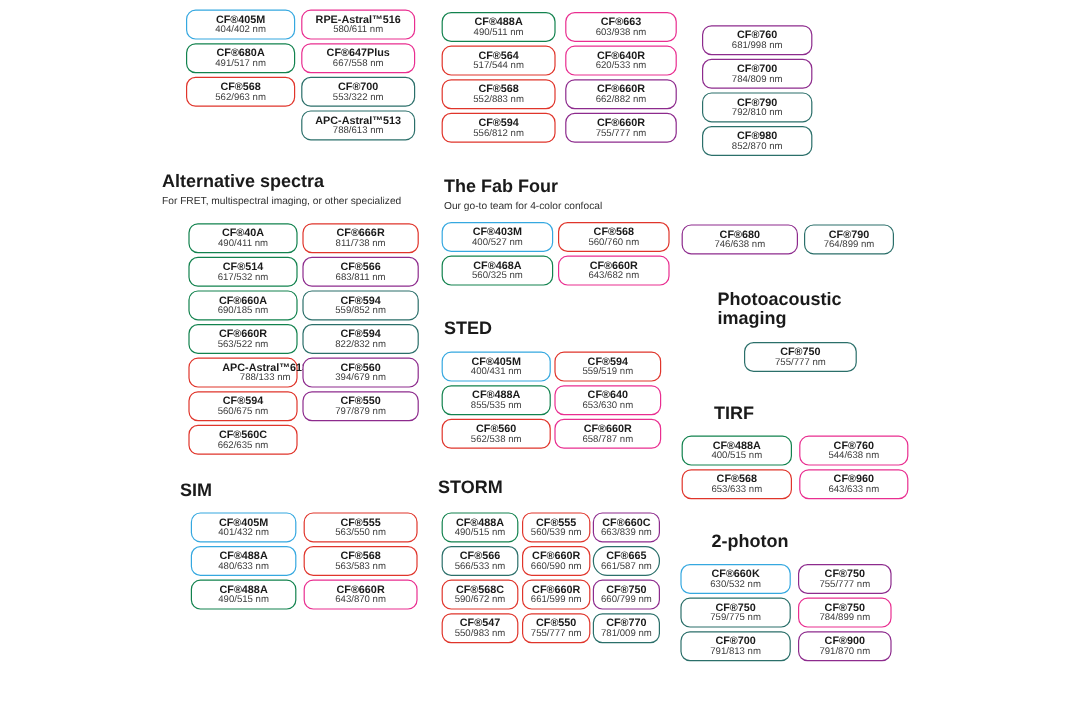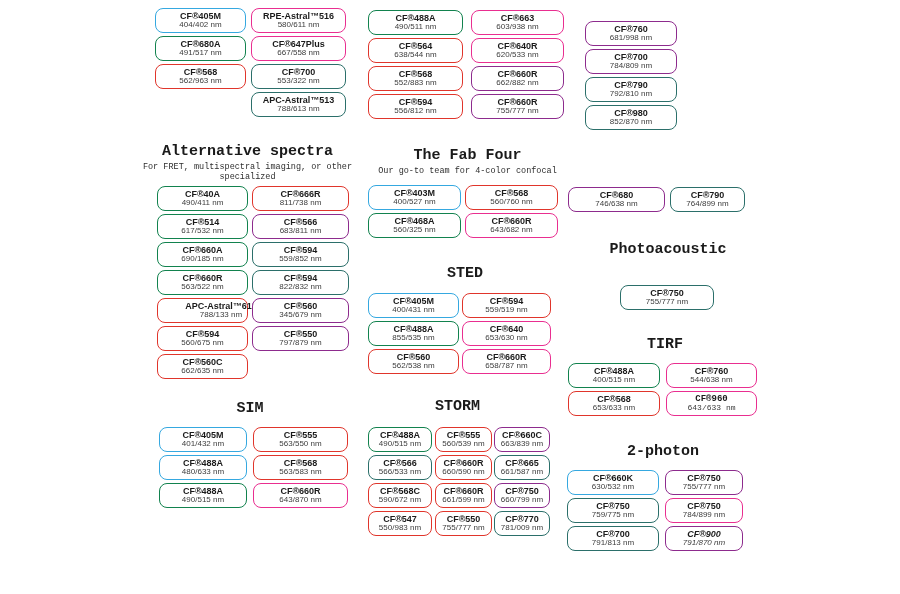"638/544 nm" div.dye-ex { text: 638/544 -> 517/544 }
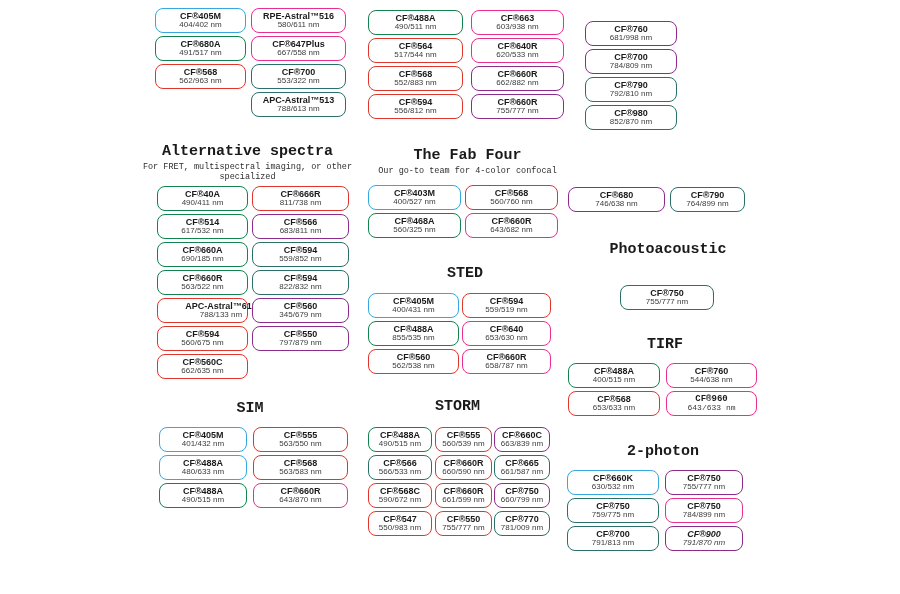"Alternative spectra" .section-head { font-family: Liberation Mono, monospace -> none; text-align: center -> none }
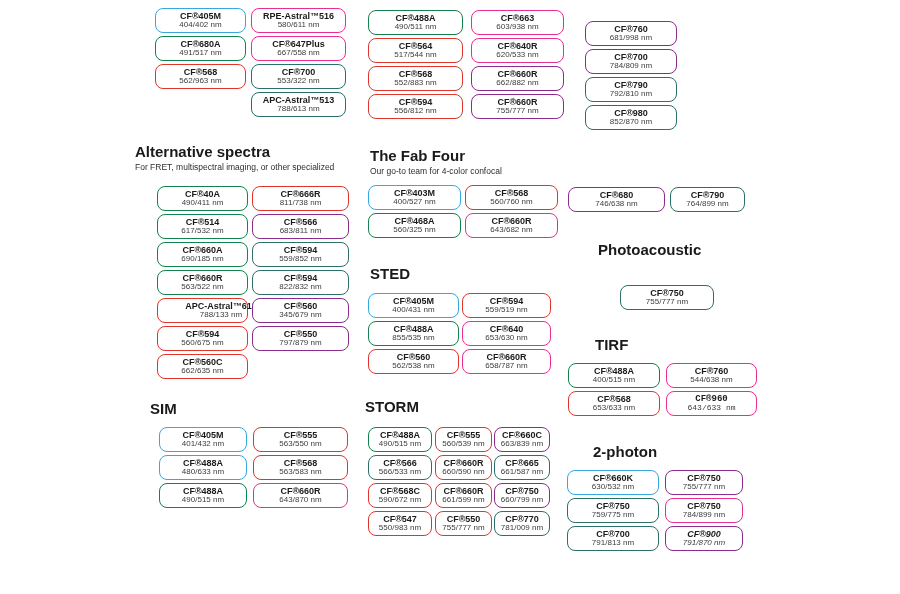"imaging" div.sec-title { html: none -> <div>imaging</div> }
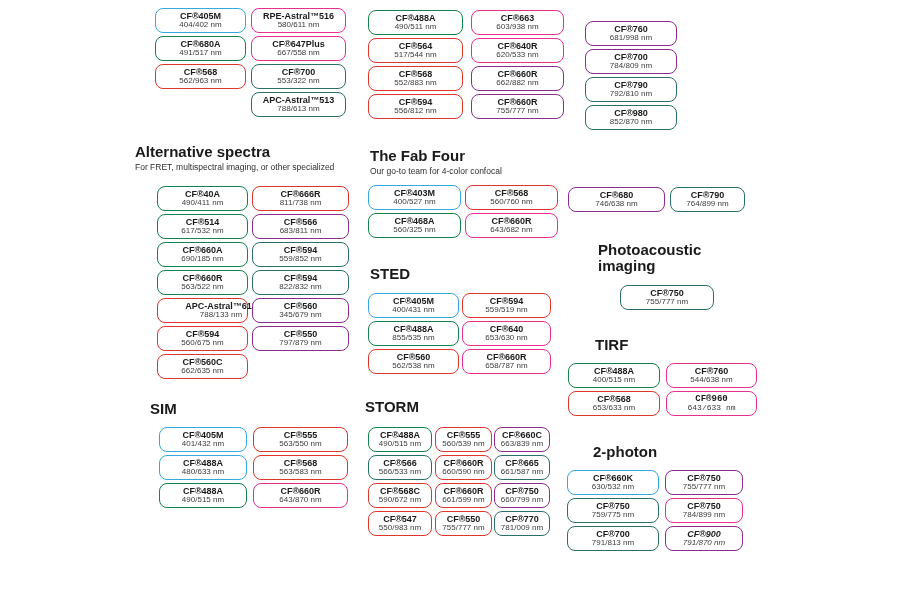"345/679 nm" div.dye-ex { text: 345/679 -> 394/679 }
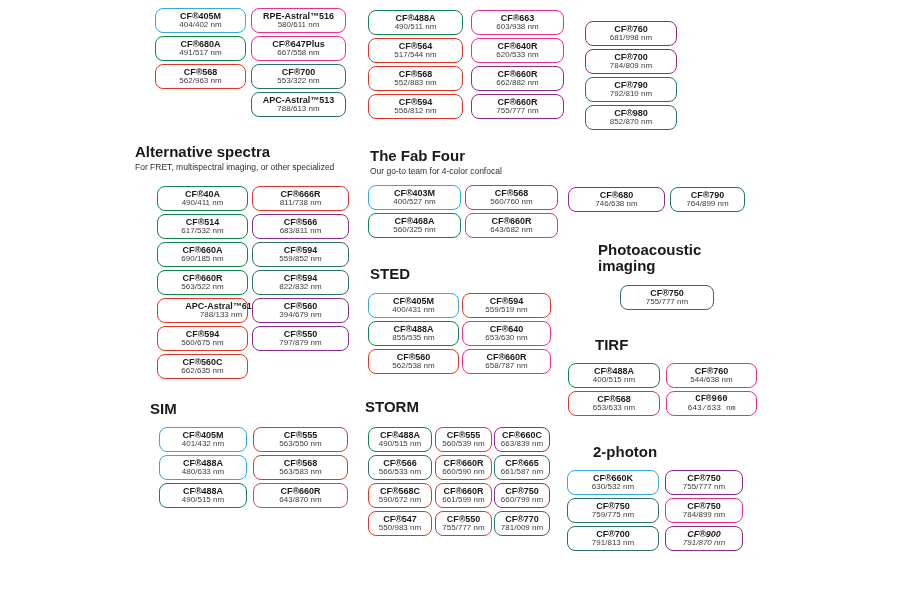"CF®960" div.dye-box { font-family: Liberation Mono, monospace -> none }
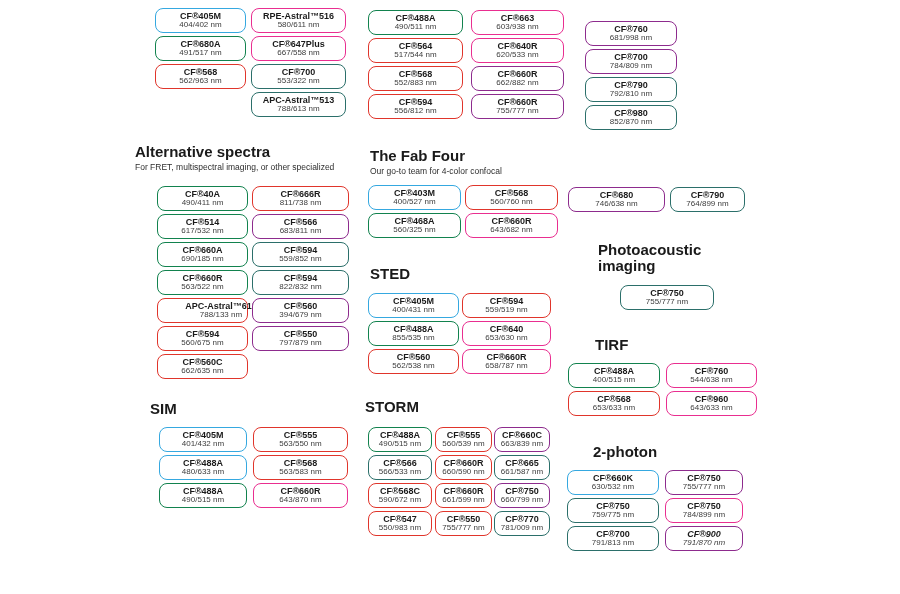"CF®665" div.dye-box { border-radius: none -> 12px }
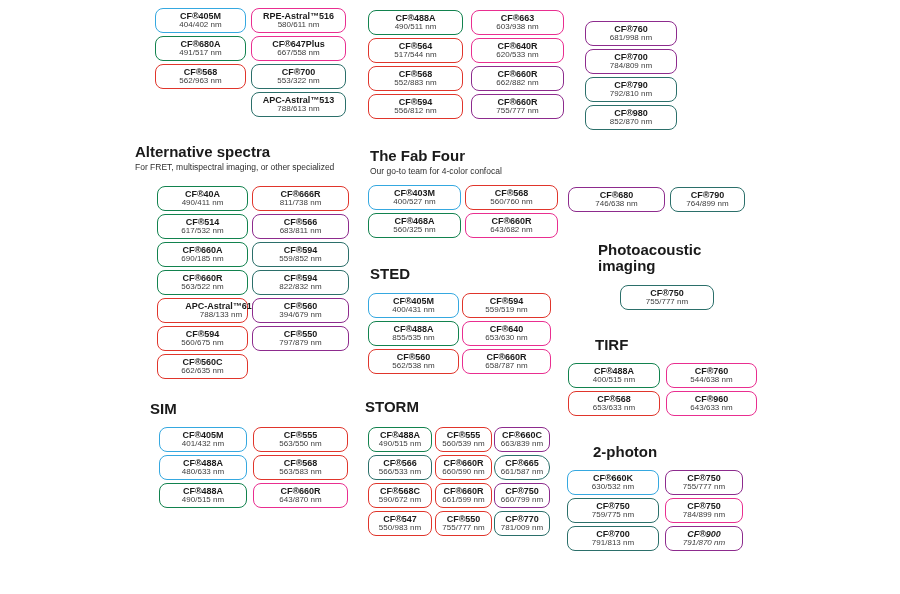"CF®900" div.dye-box { font-style: italic -> none }
